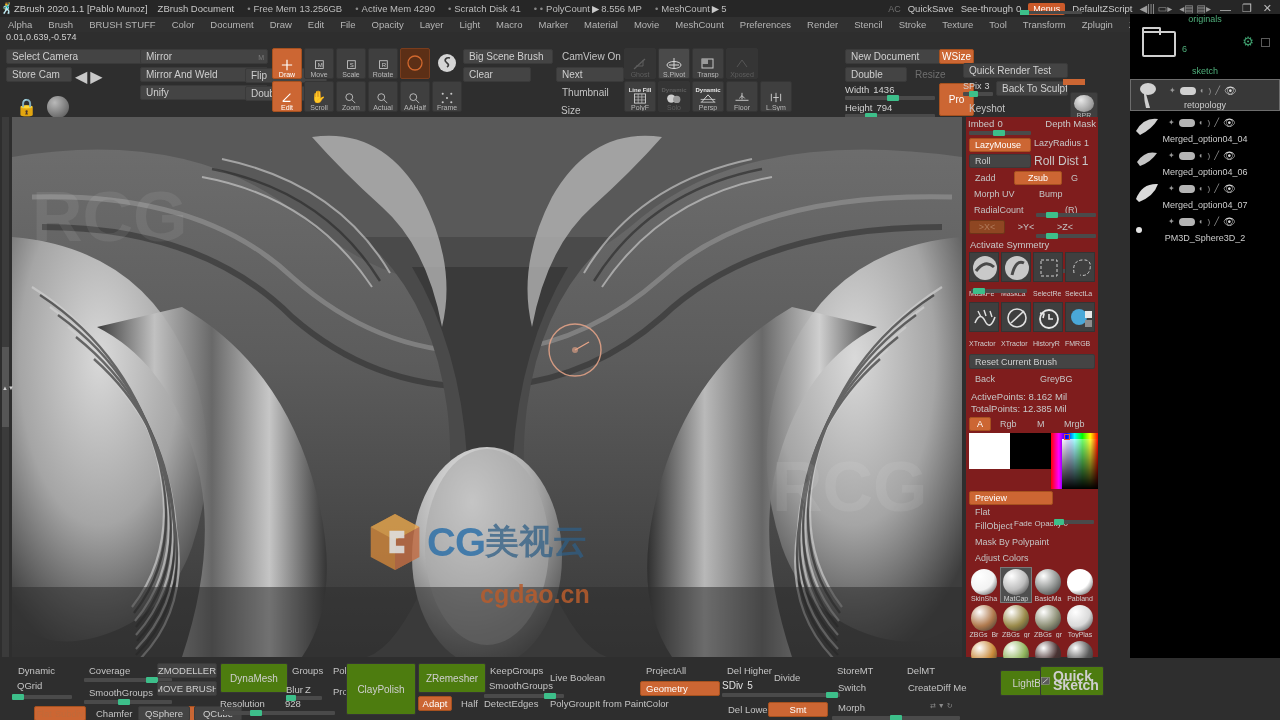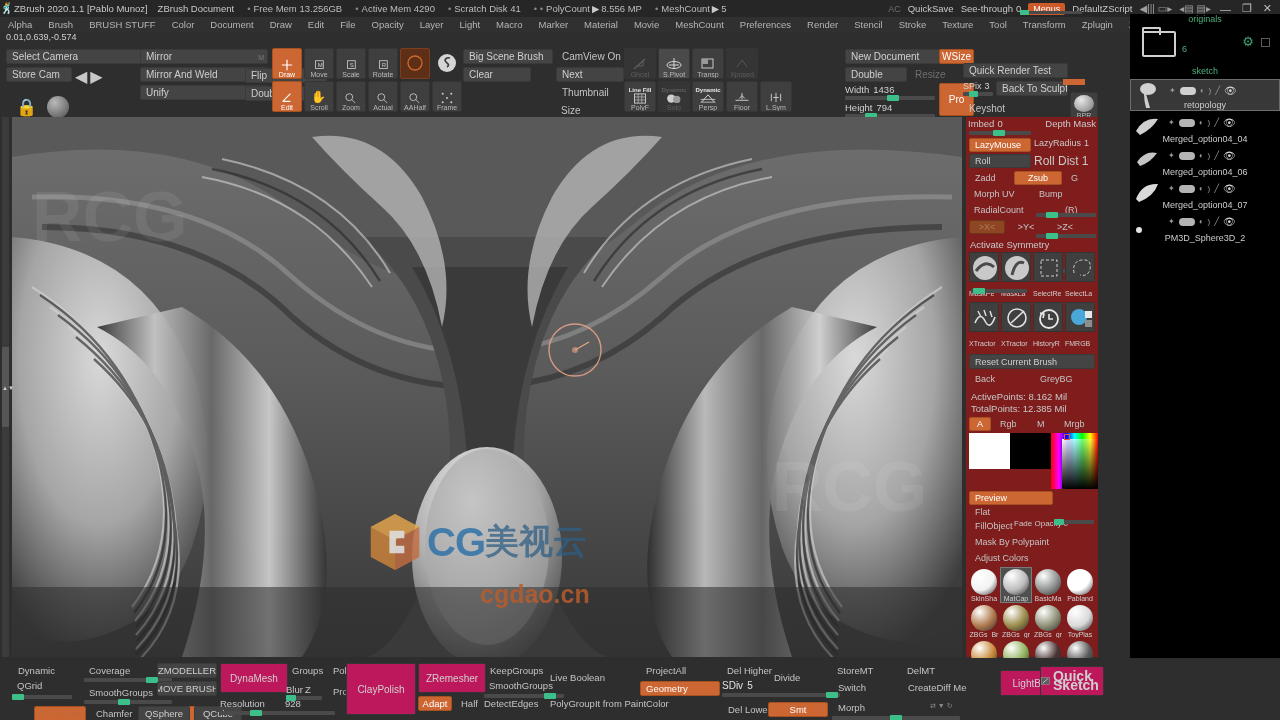"DynaMesh" .bigbtn { background: #be185d -> #4d7c0f }
